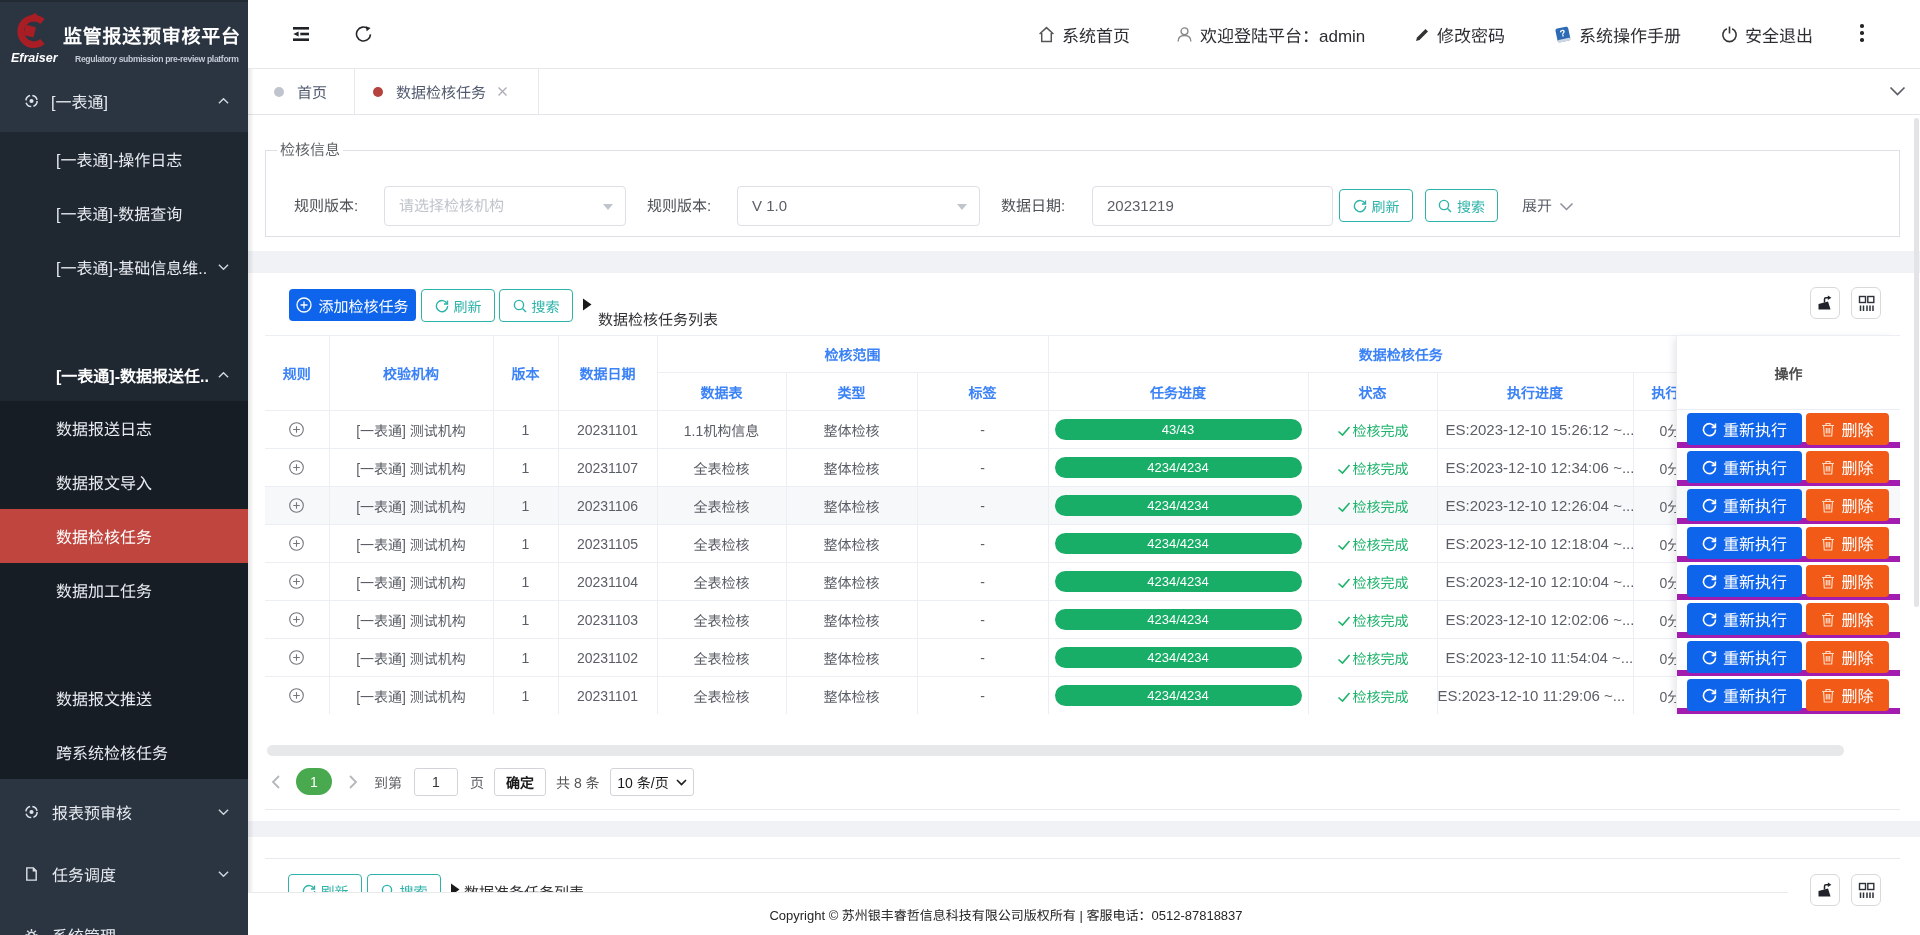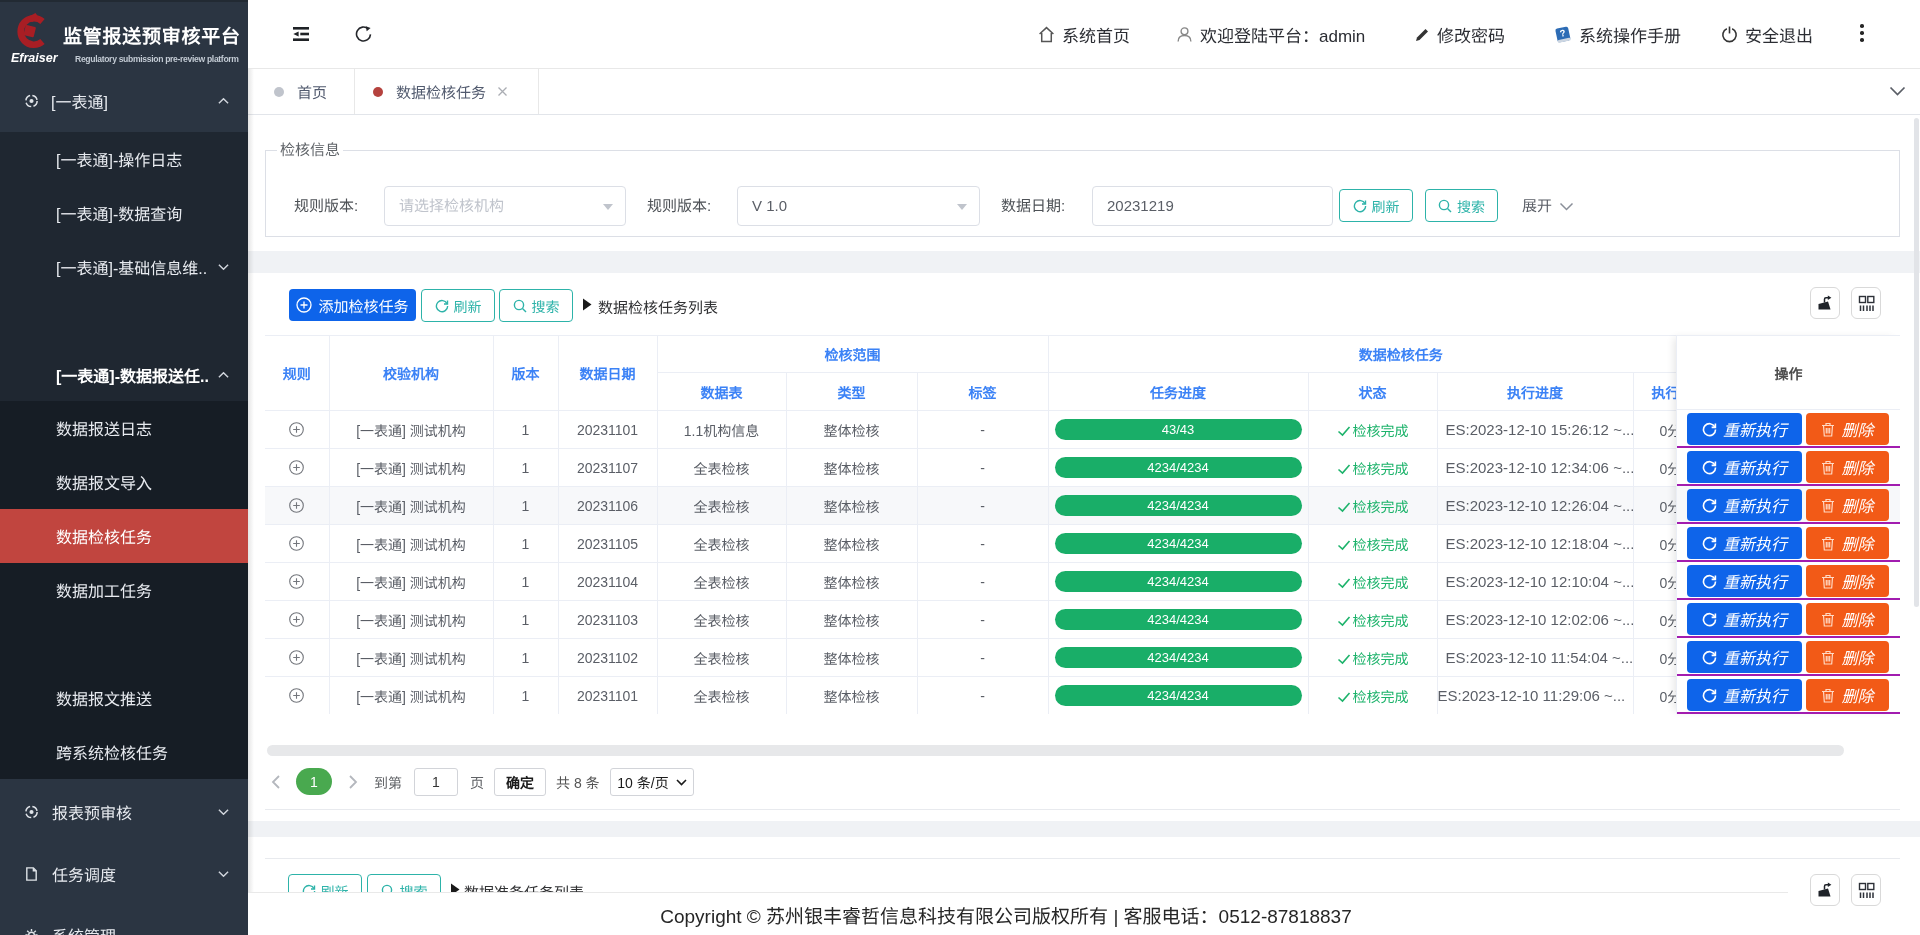"数据检核任务列表" span { top: 23px -> 35px }
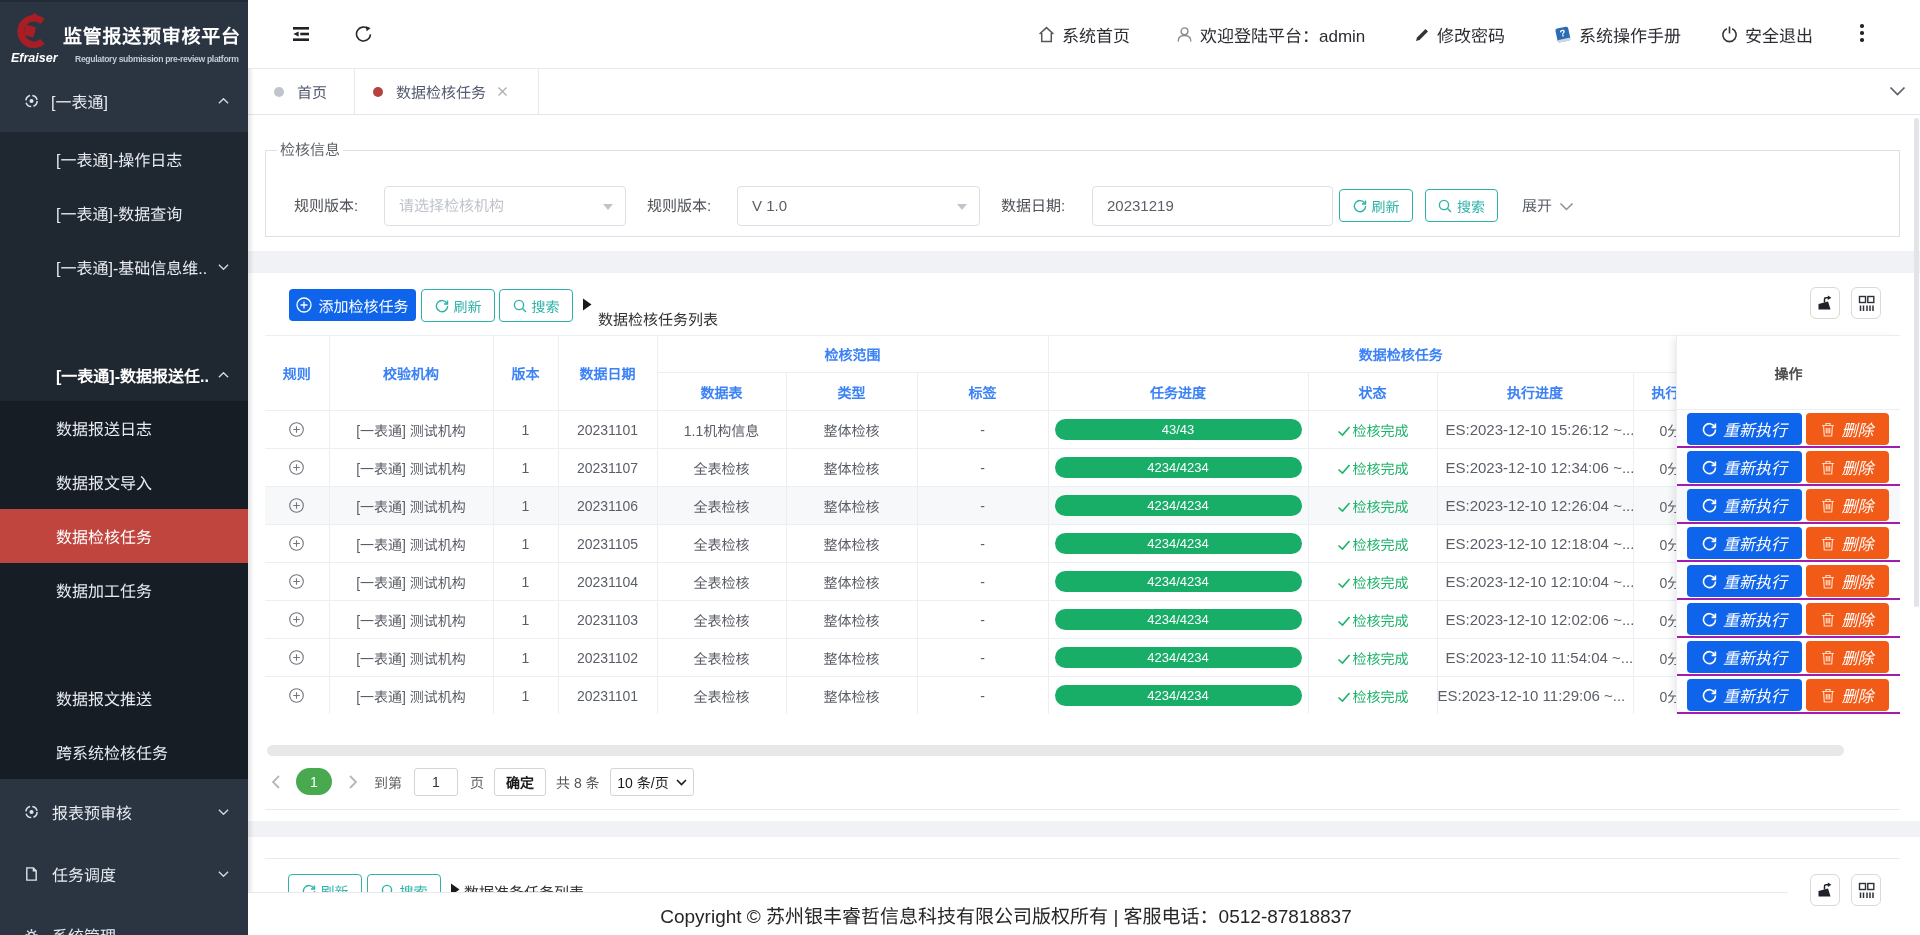"重新执行" #fixedcol .frow { border-bottom: 2px solid #a21caf -> 6px solid #a21caf; font-style: italic -> none }
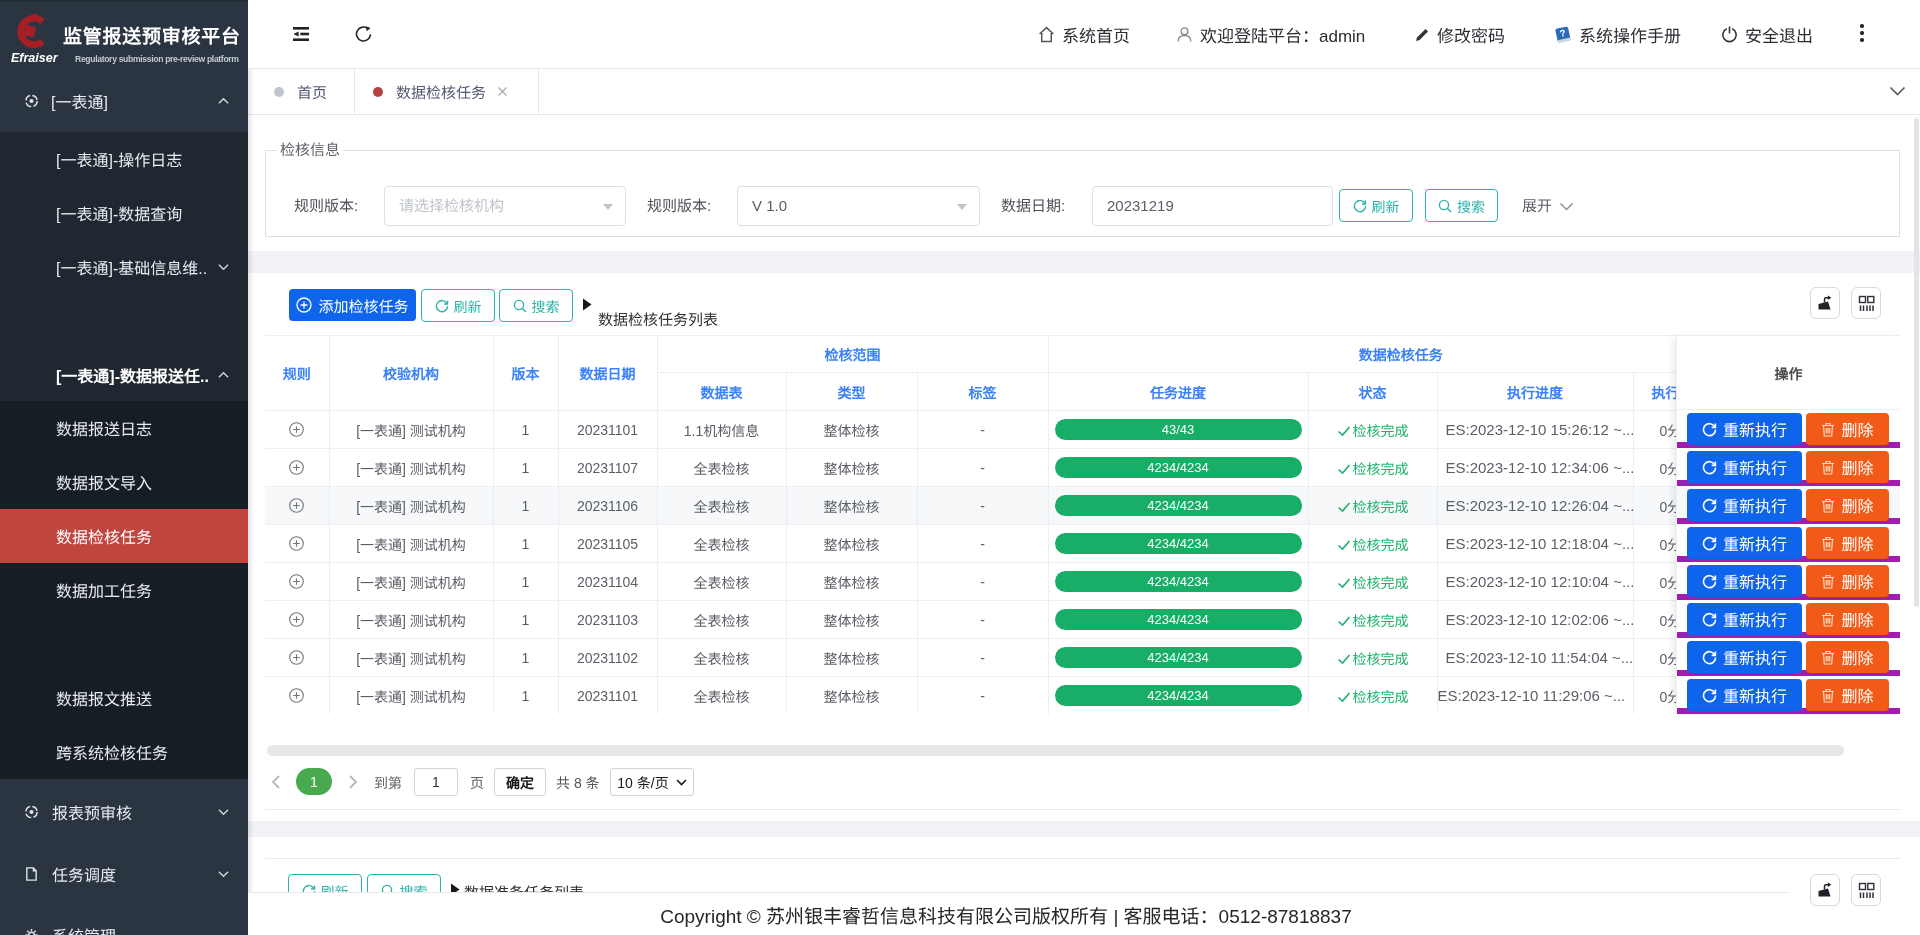"Copyright © 苏州银丰睿哲信息科技有限公司版权所有 |" #footer { font-size: 19px -> 13px }
